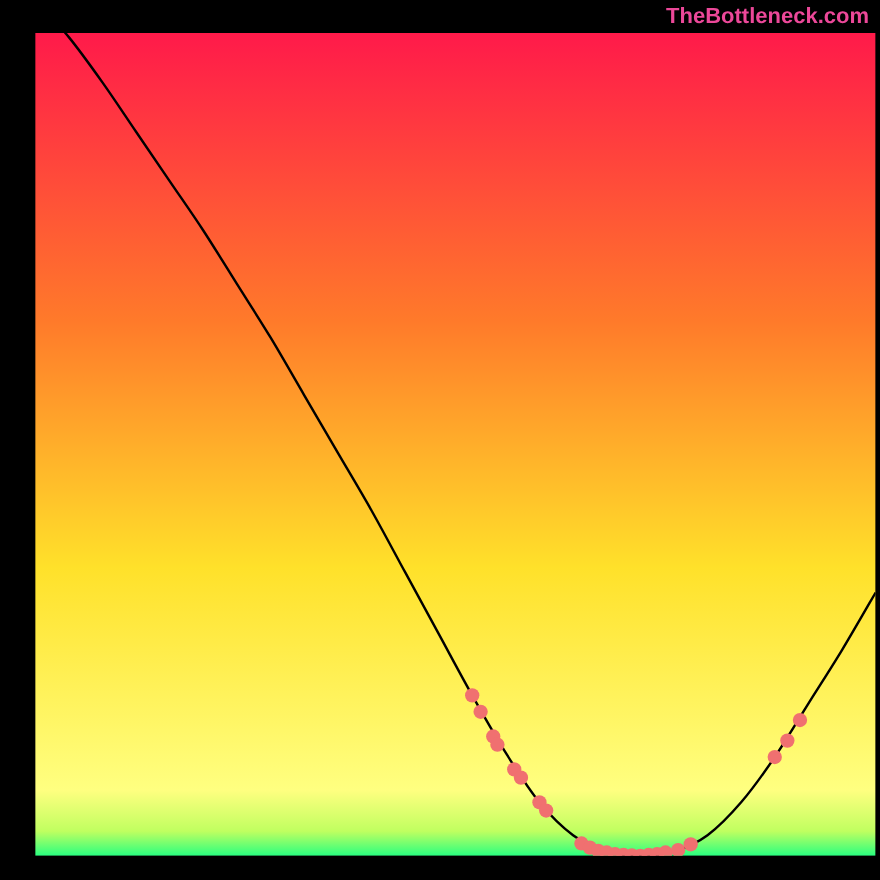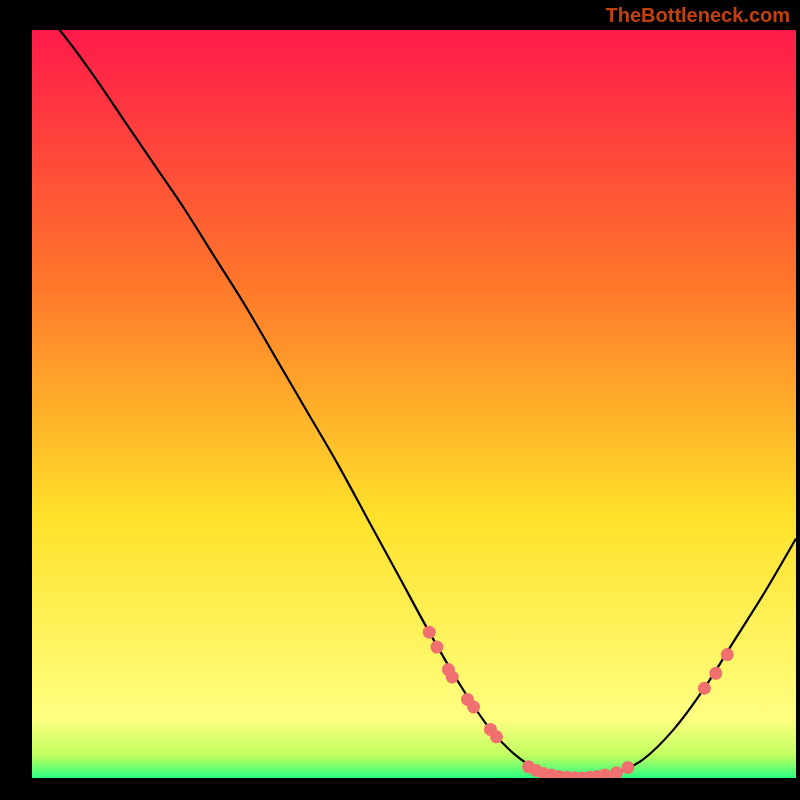"TheBottleneck.com" .watermark { color: #c2410c -> #ec4899 }
